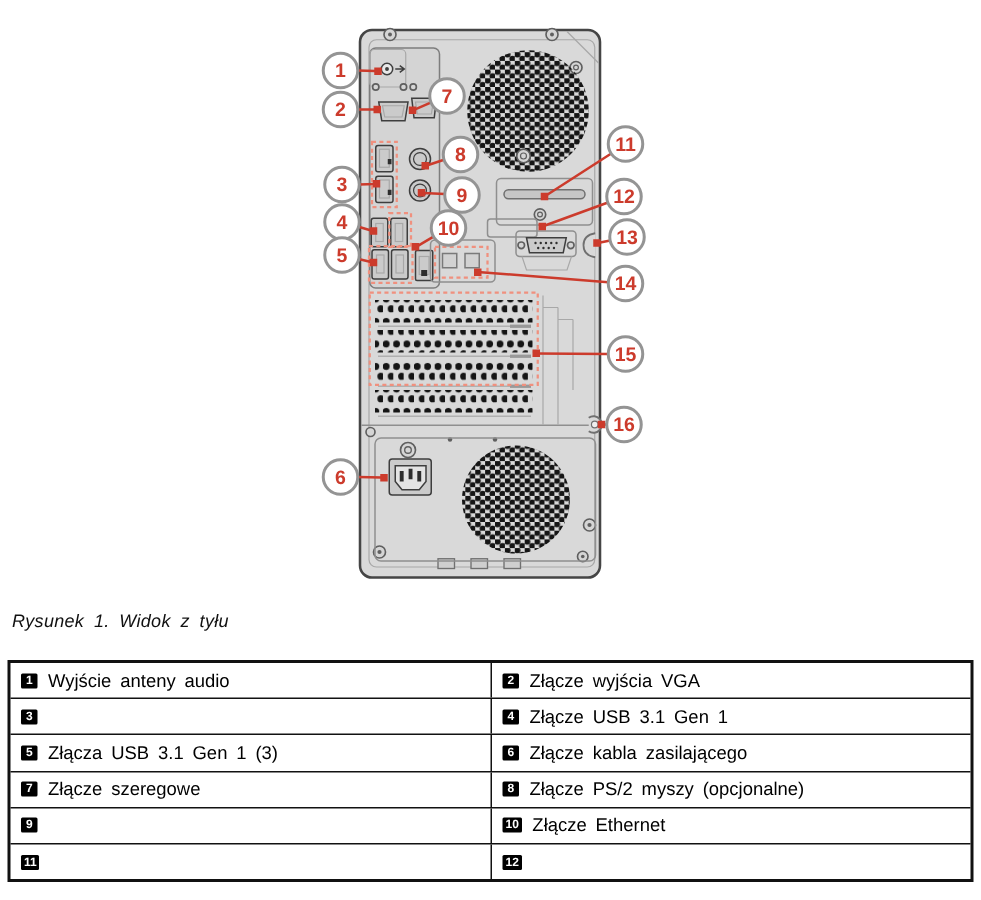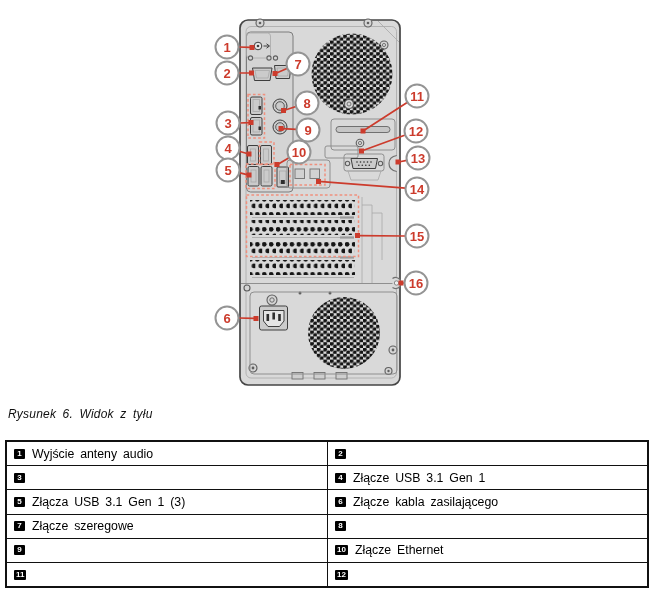"Rysunek 6. Widok z tyłu" div.caption { text: 6 -> 1 }
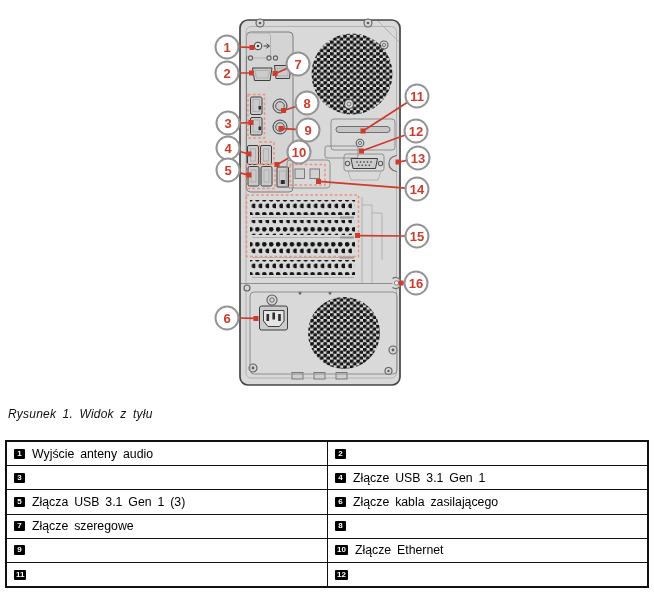"Złącze wyjścia VGA" span { html: none -> <span>Złącze wyjścia VGA</span> }
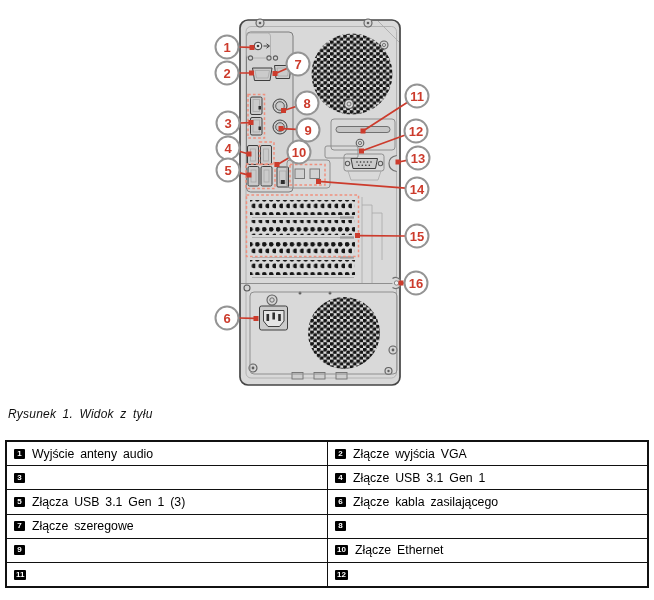"Złącze PS/2 myszy (opcjonalne)" span { html: none -> <span>Złącze PS/2 myszy (opcjonalne)</span> }
